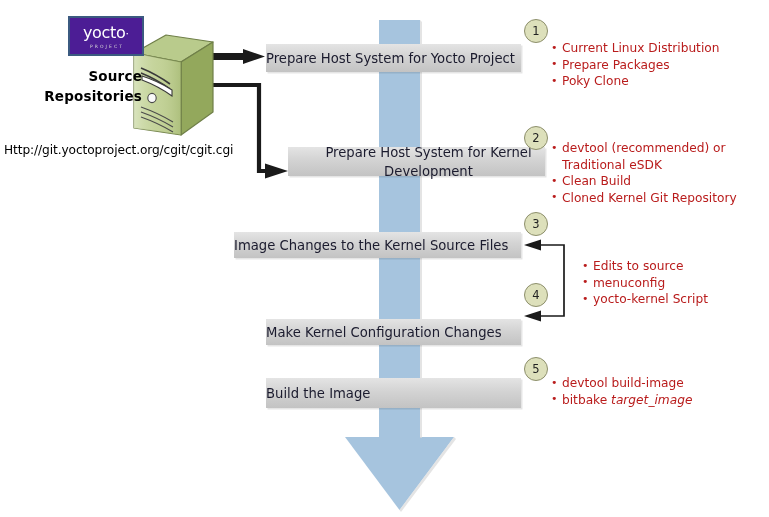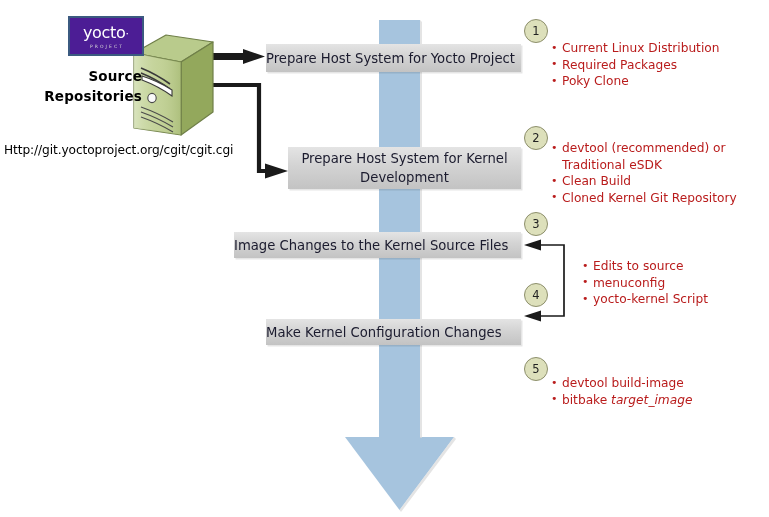"Required Packages" div.bline { text: Required -> Prepare }
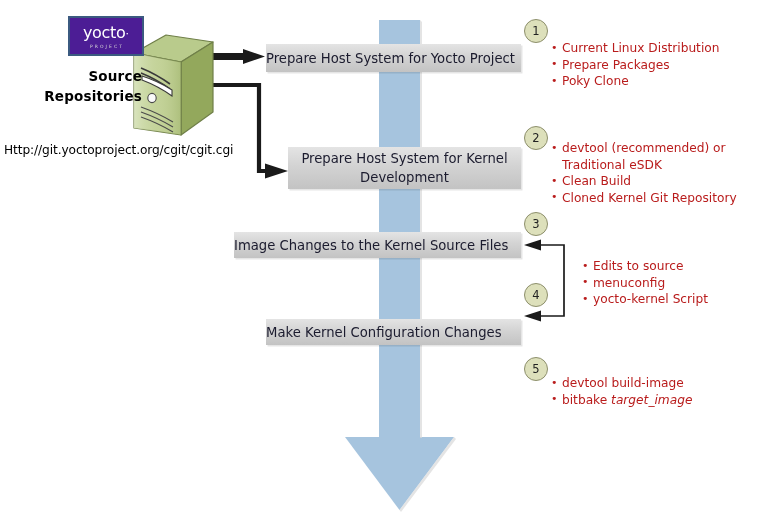"Prepare Host System for Kernel" div.flow-box { height: 42px -> 29px; padding-left: none -> 24px }
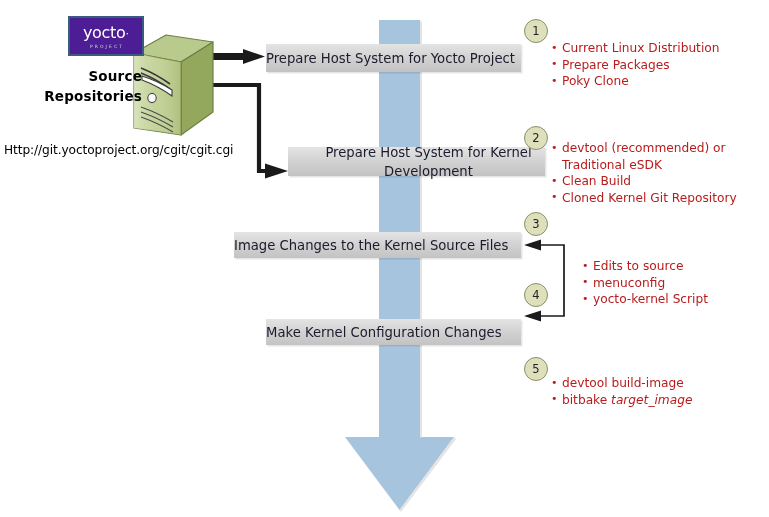"Build the Image" div.flow-box { html: none -> <div> <span>Build the Image</span> </div> }
